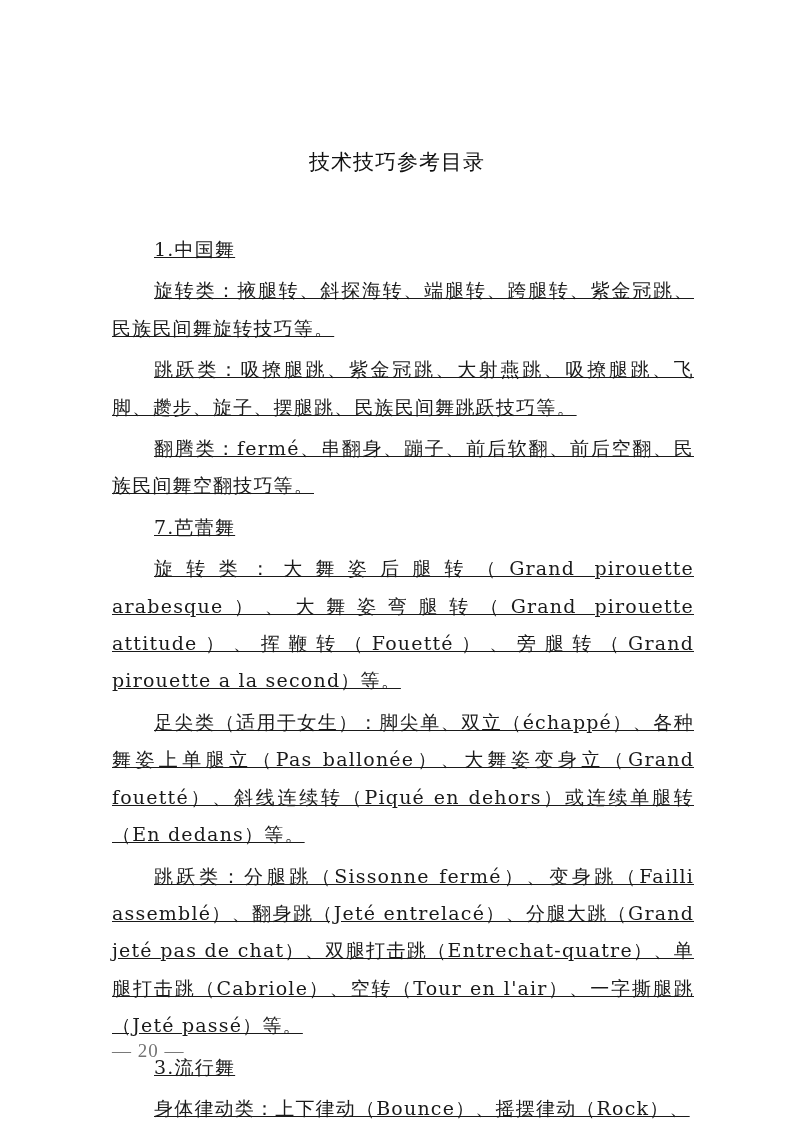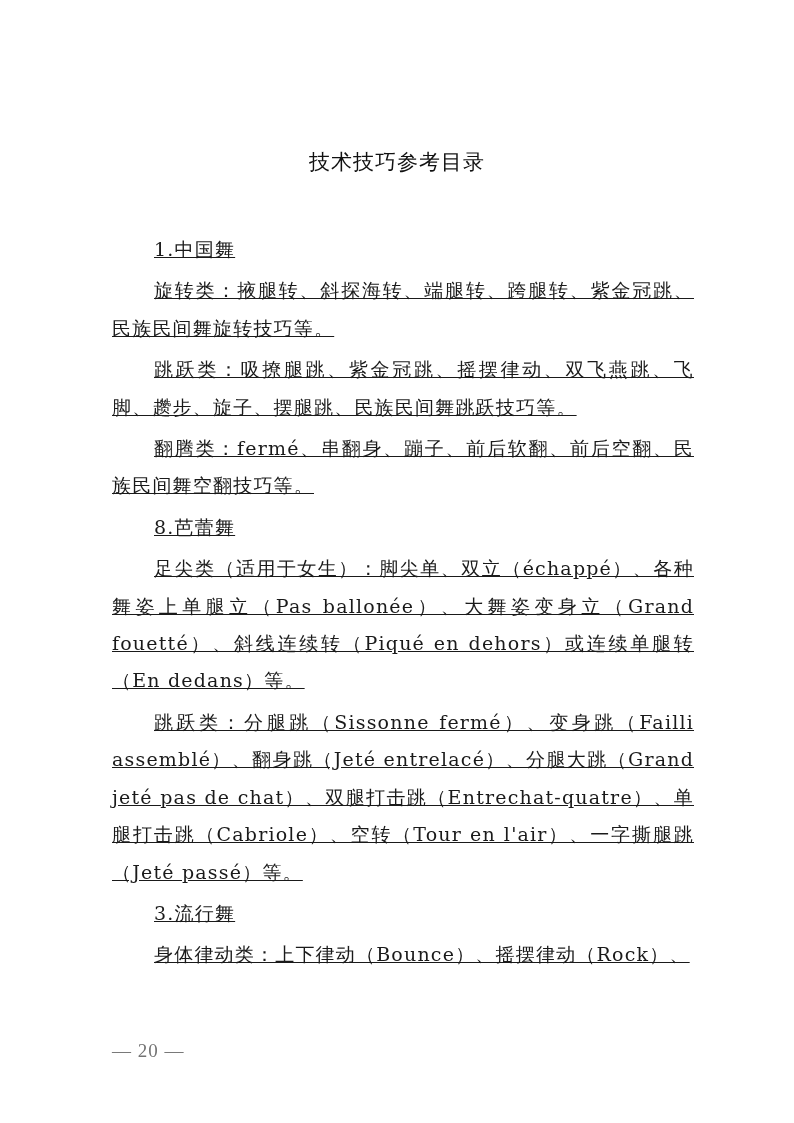"跳跃类：吸撩腿跳、紫金冠跳、摇摆律动、双飞燕跳、飞脚、趱步、旋子、摆腿跳、民族民" p { text: 摇摆律动、双飞燕 -> 大射燕跳、吸撩腿 }
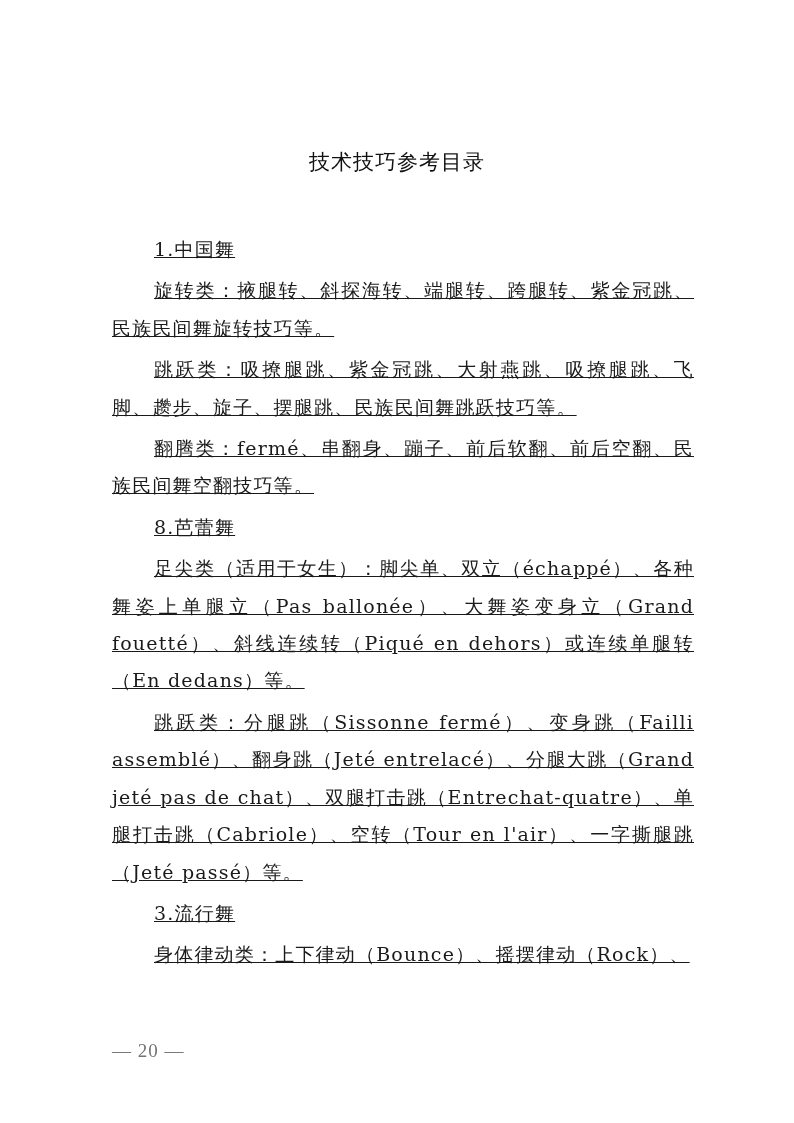"8.芭蕾舞" p { text: 8 -> 7 }
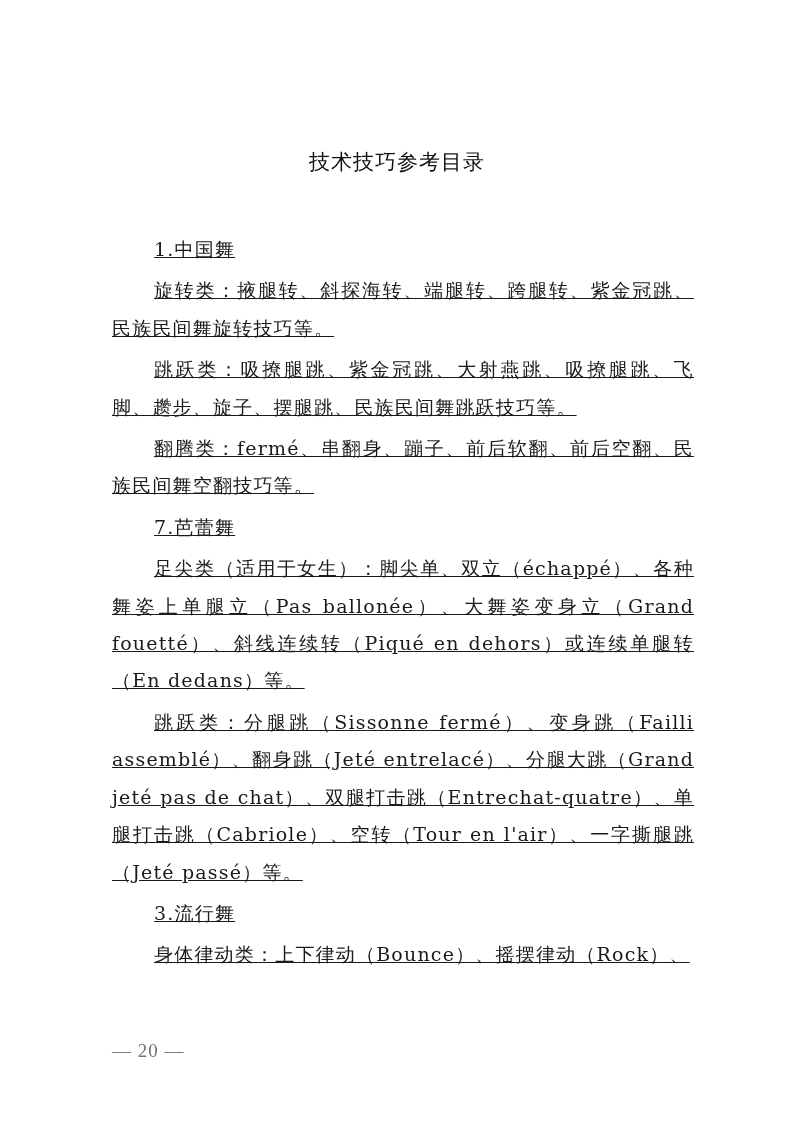"旋转类：大舞姿后腿转（Grand pirouette" p { html: none -> <p>旋转类：大舞姿后腿转（Grand pirouette arabesque）、大舞姿弯腿转（Grand pirouette attitude）、挥鞭转（Fouetté）、旁腿转（Grand pirouette a la second）等。</p> }
